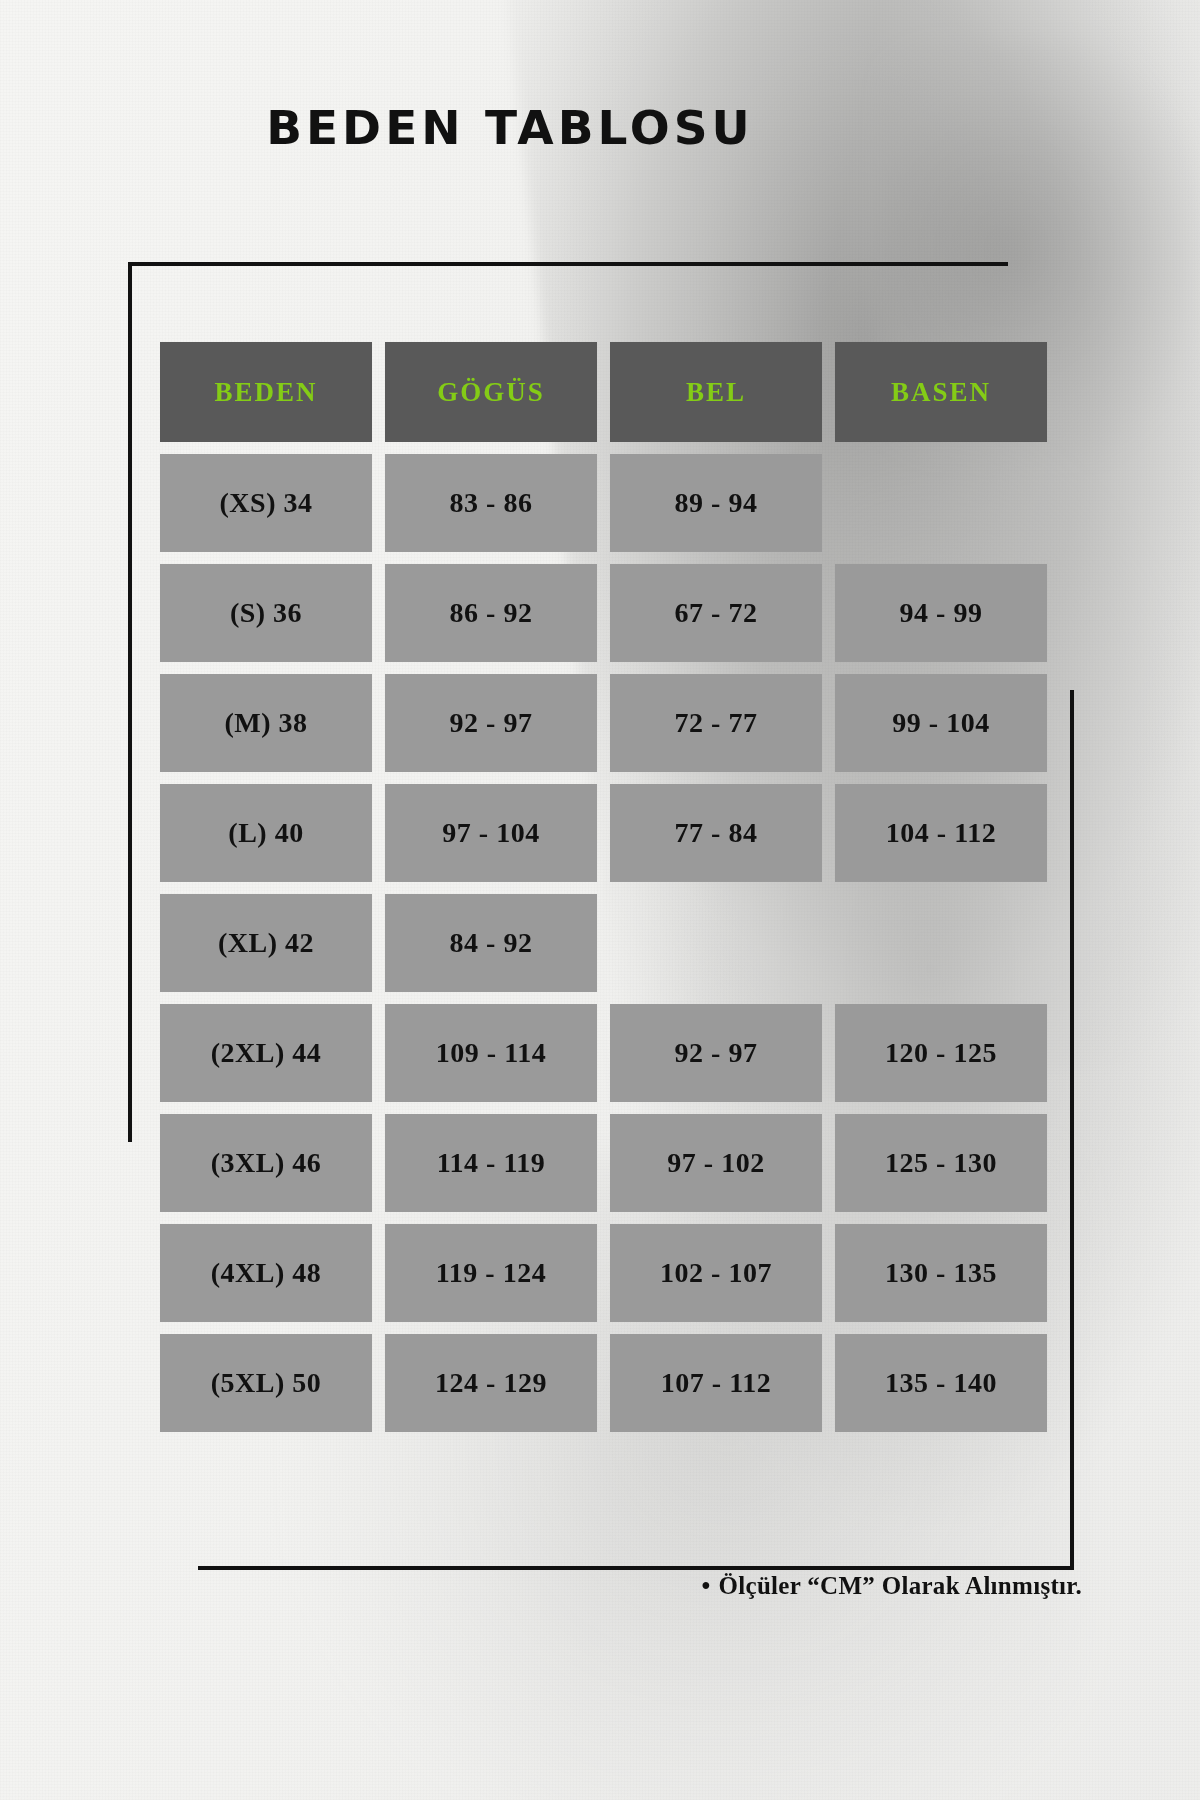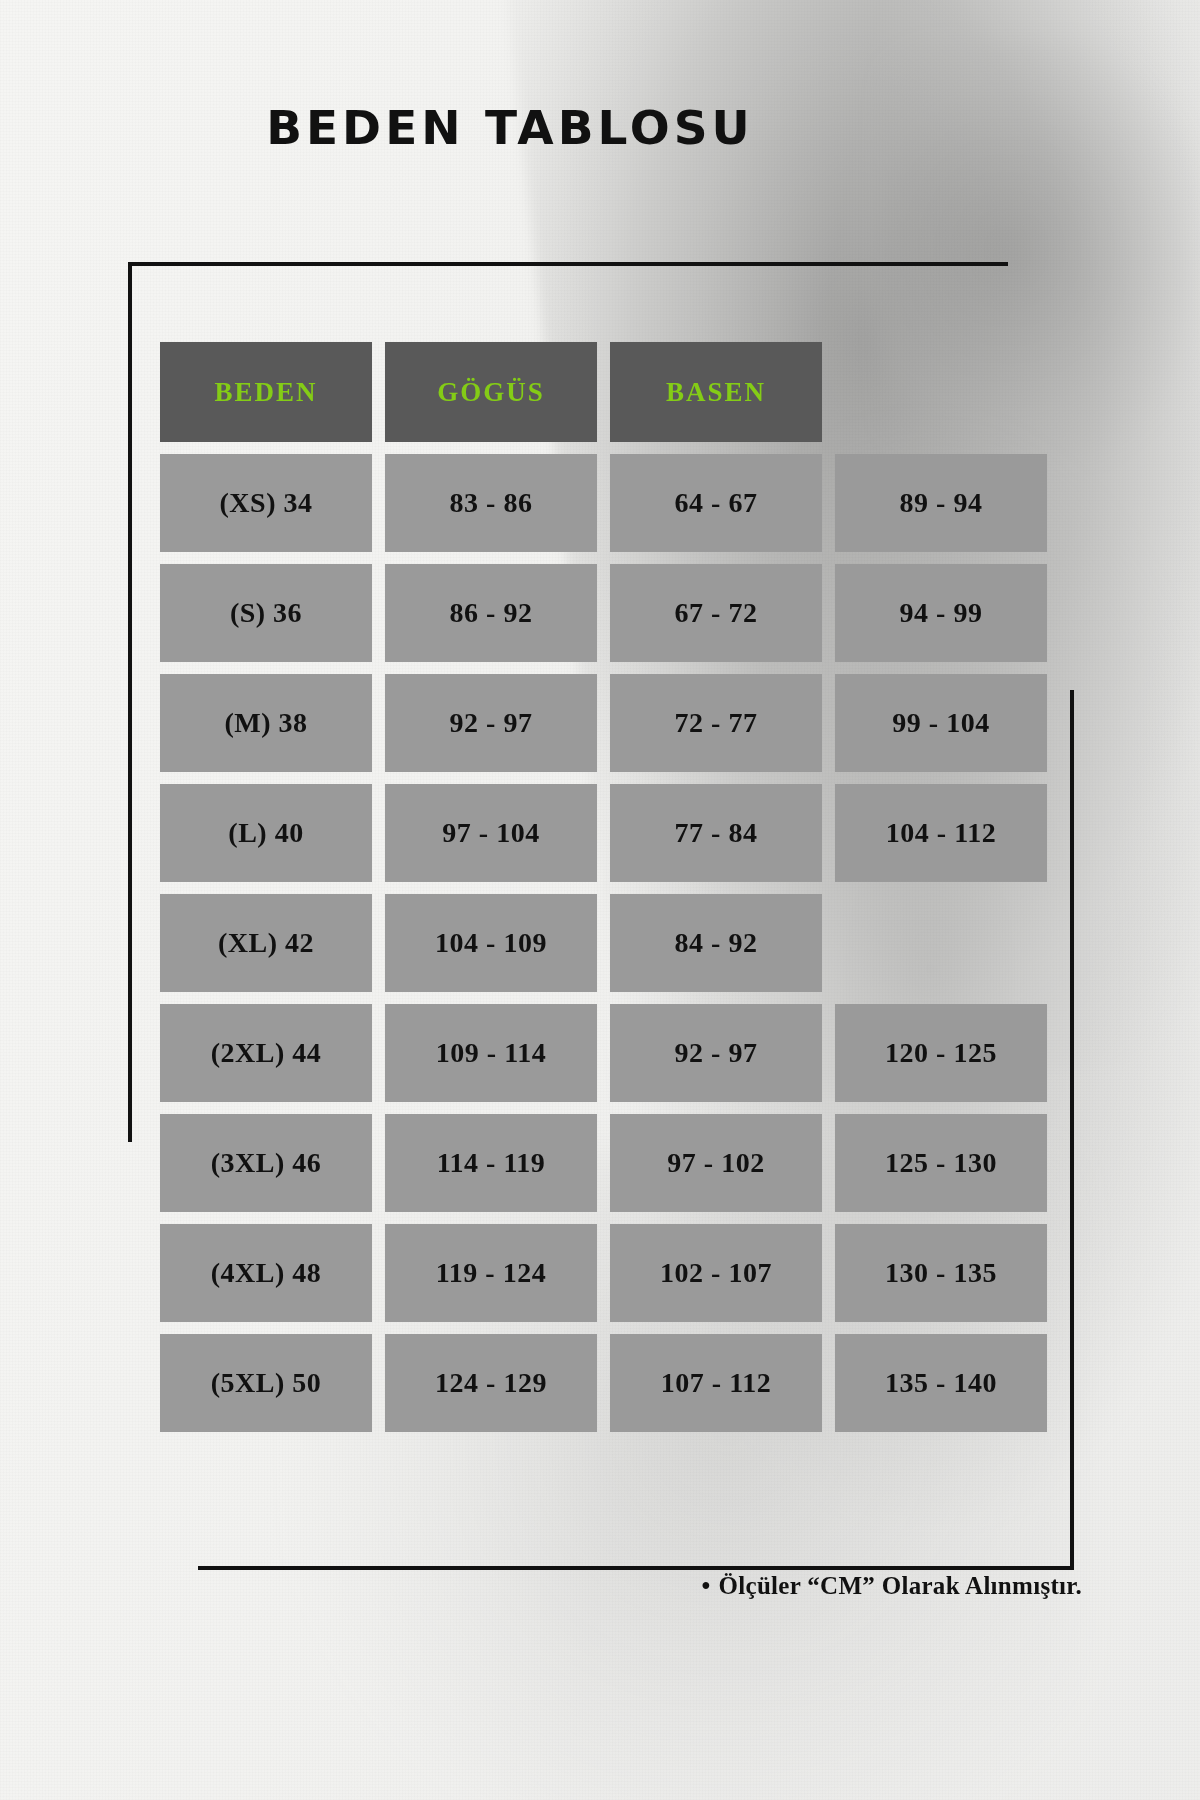"BEL" div.cell { html: none -> <div>BEL</div> }
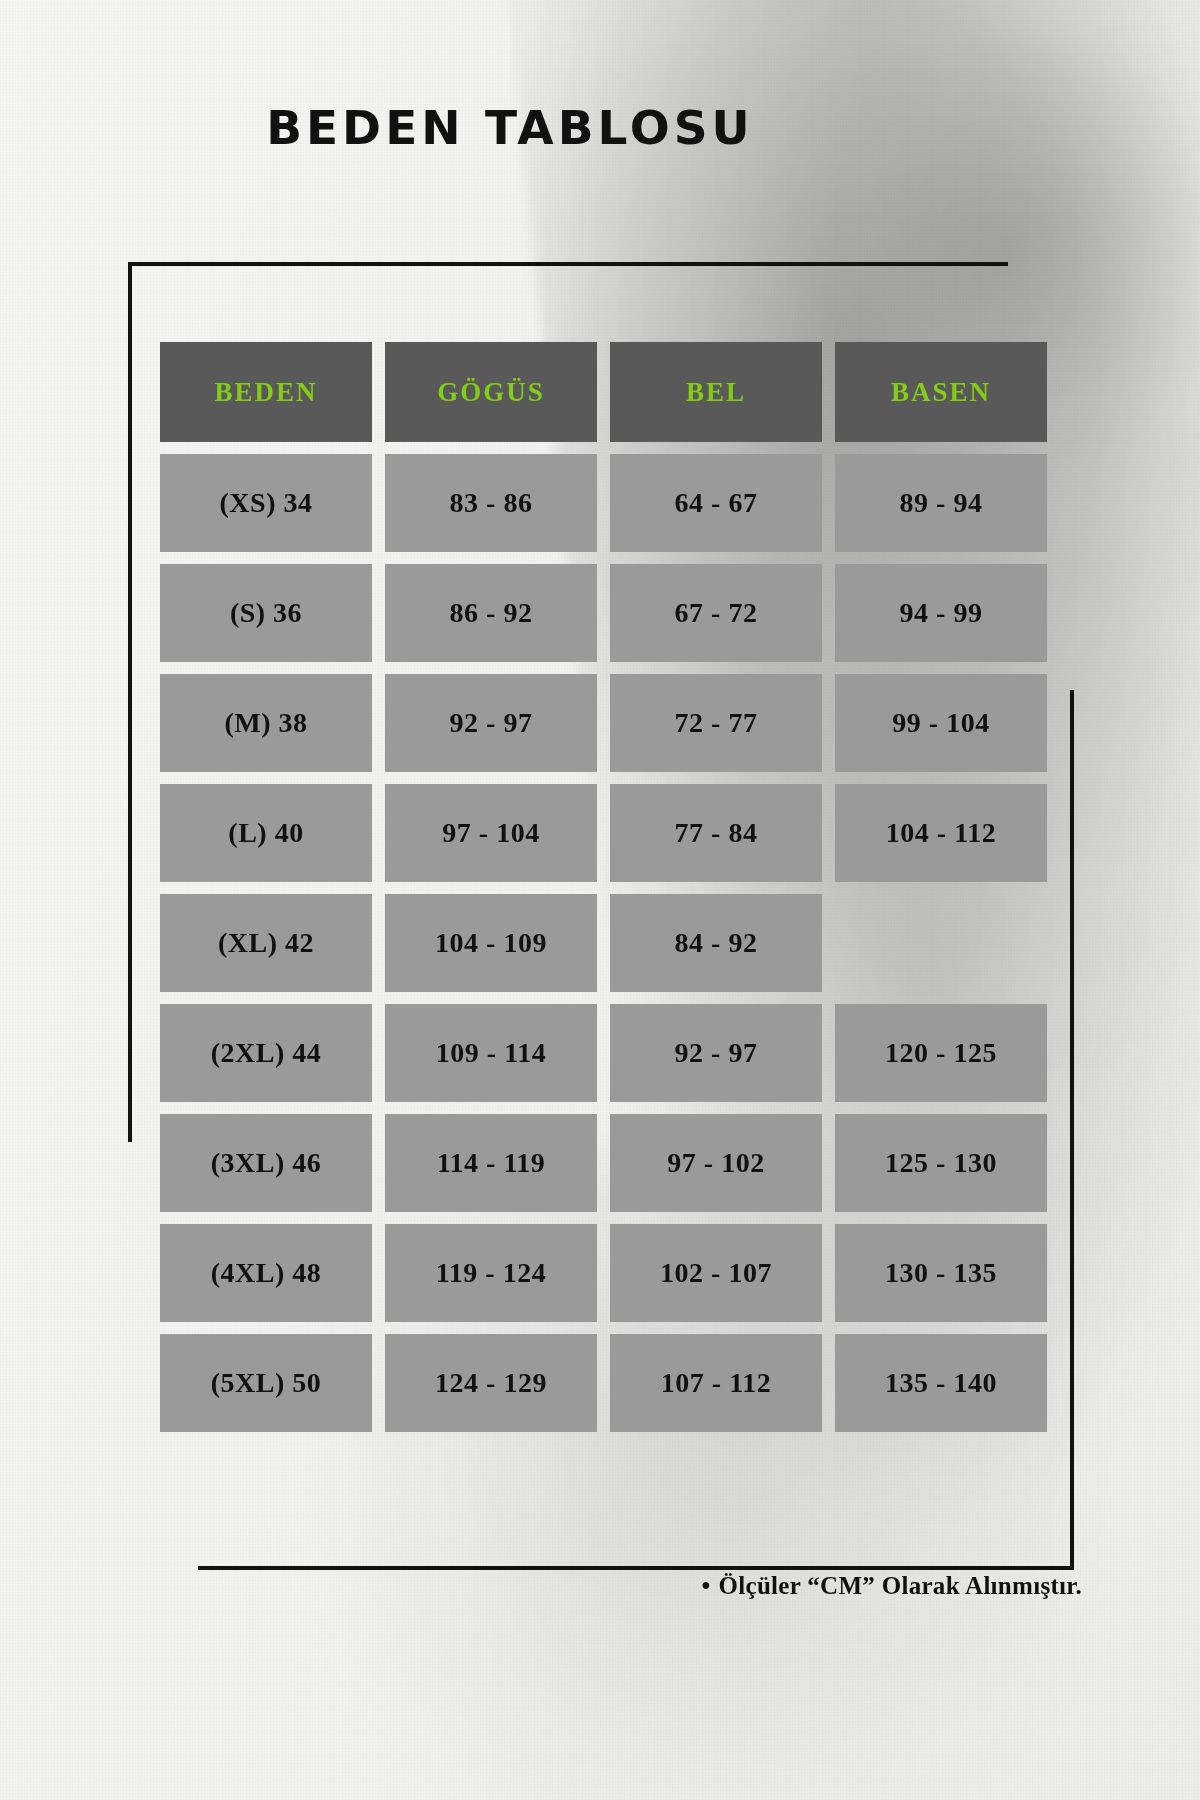"64 - 67" div.cell { html: <div>64 - 67</div> -> none }
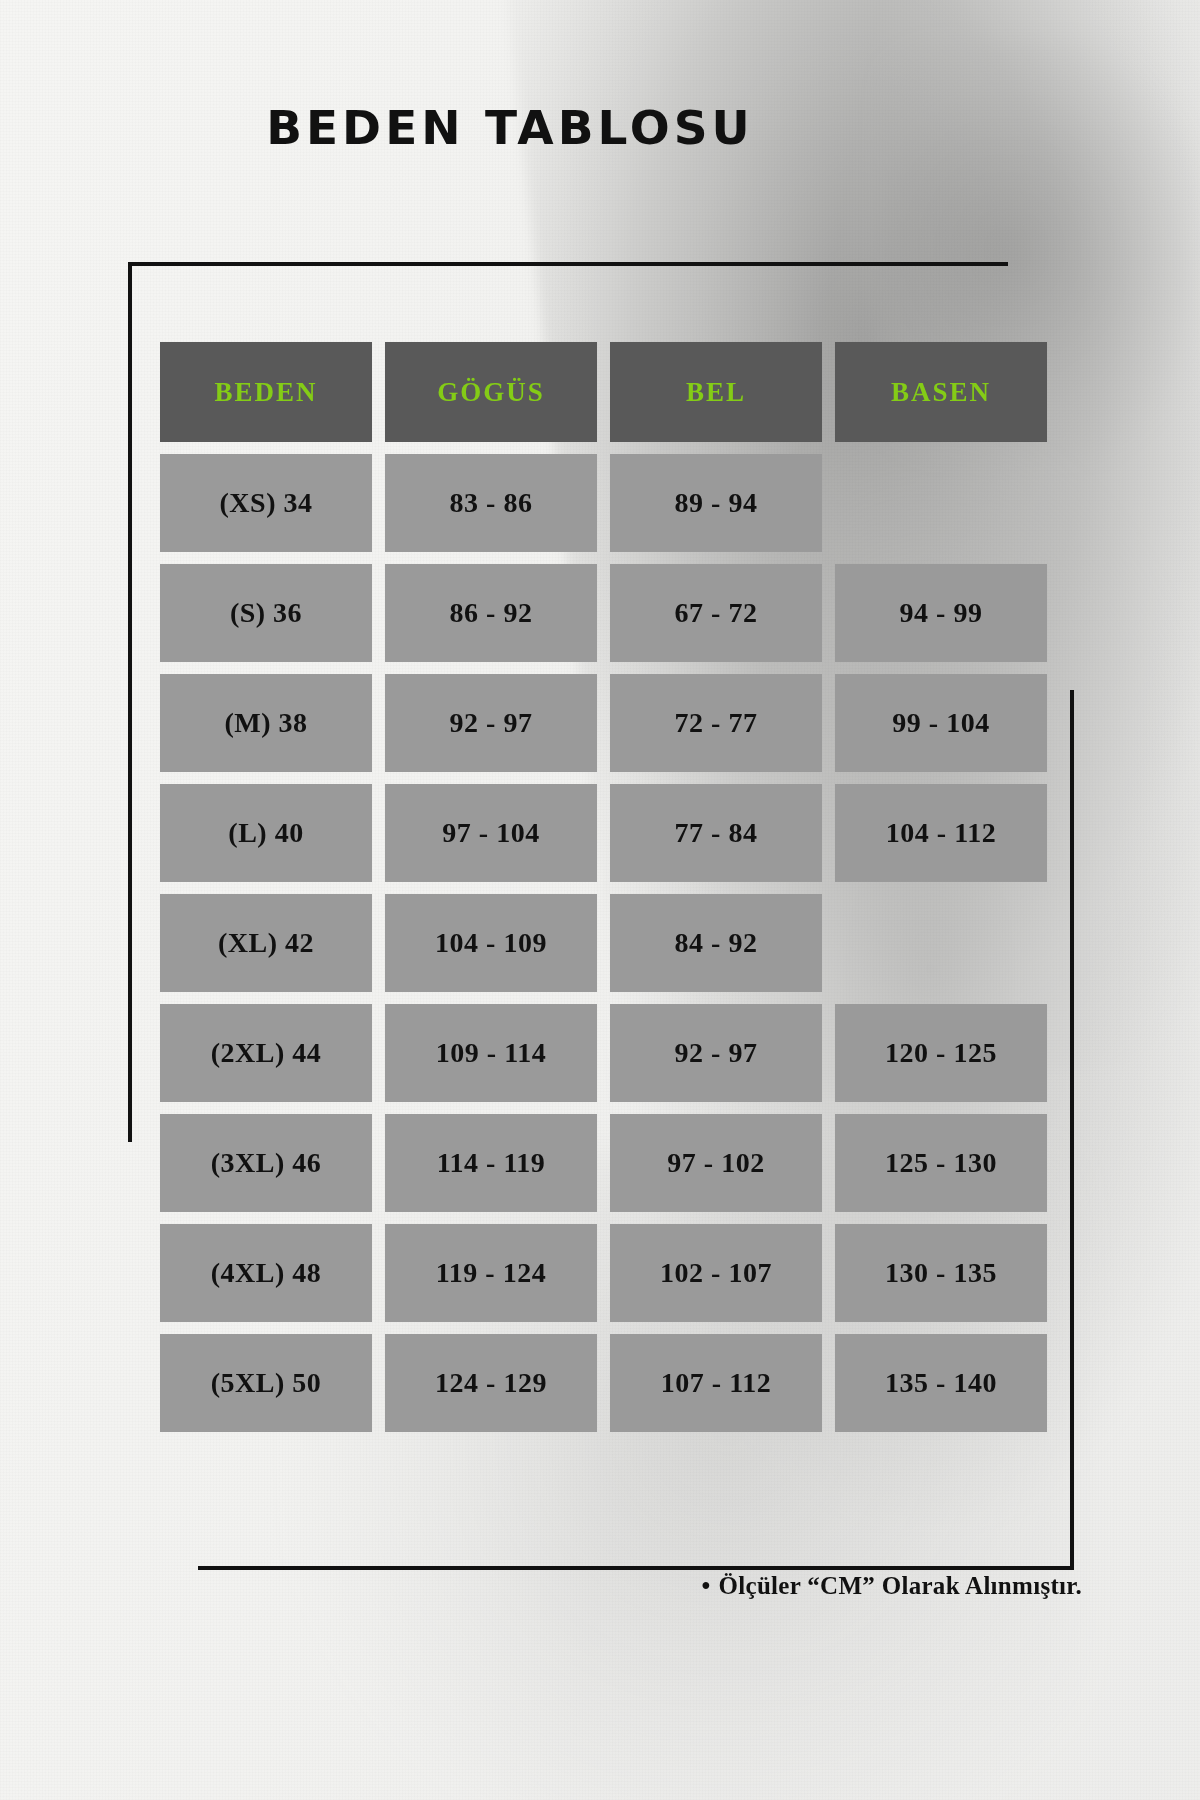"104 - 109" div.cell { html: <div>104 - 109</div> -> none }
